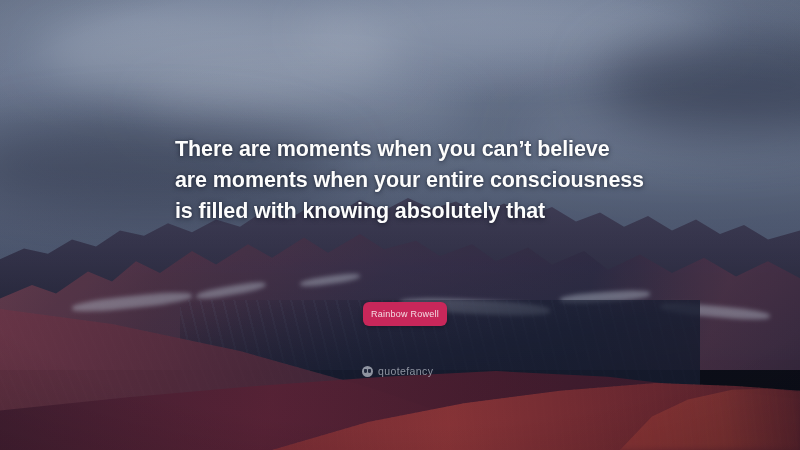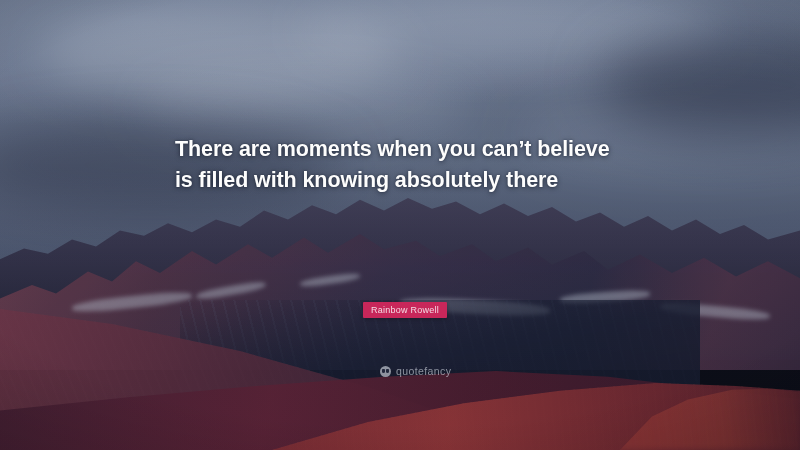"are moments when your entire" span.ln { html: none -> <span>are moments when your entire consciousness</span> }
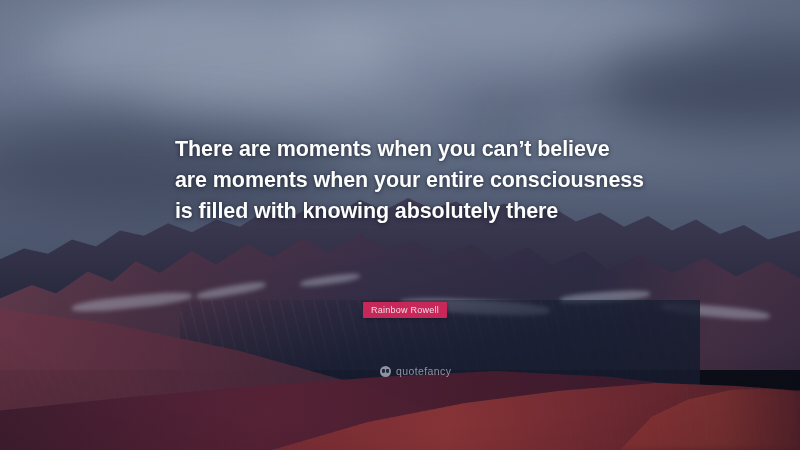"is filled with knowing absolutely" span.ln { text: there -> that }
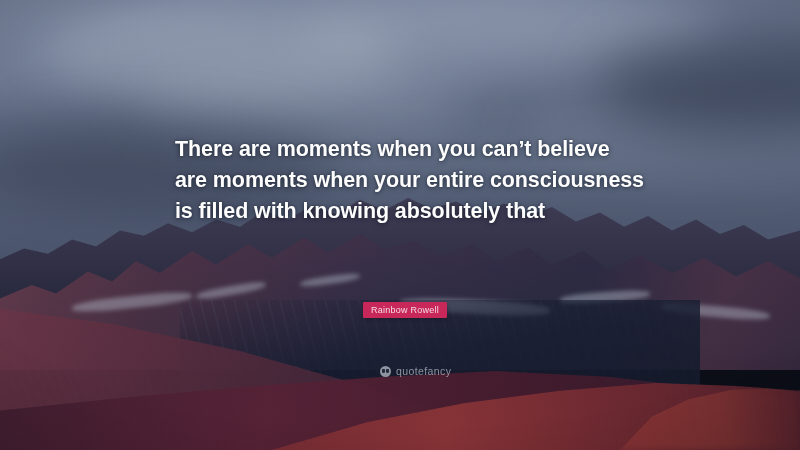"Rainbow Rowell" .author-badge { border-radius: 1px -> 6px; height: 16px -> 24px }
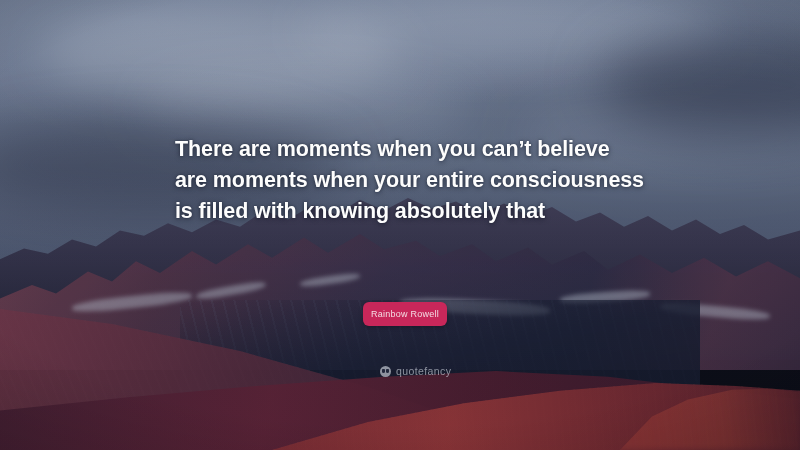"quotefancy" .watermark { left: 380px -> 362px }
